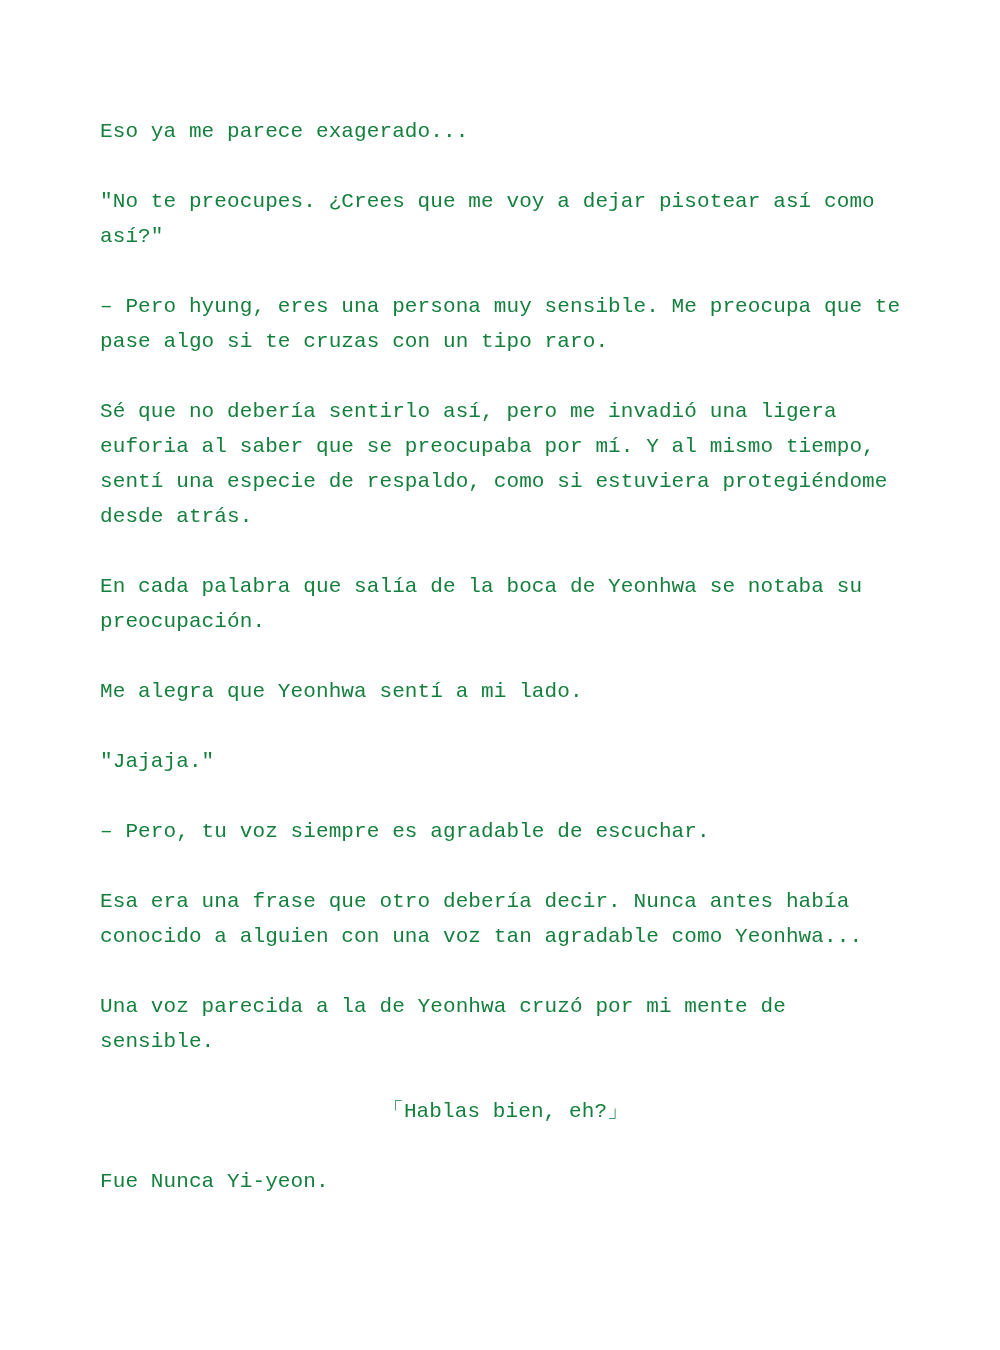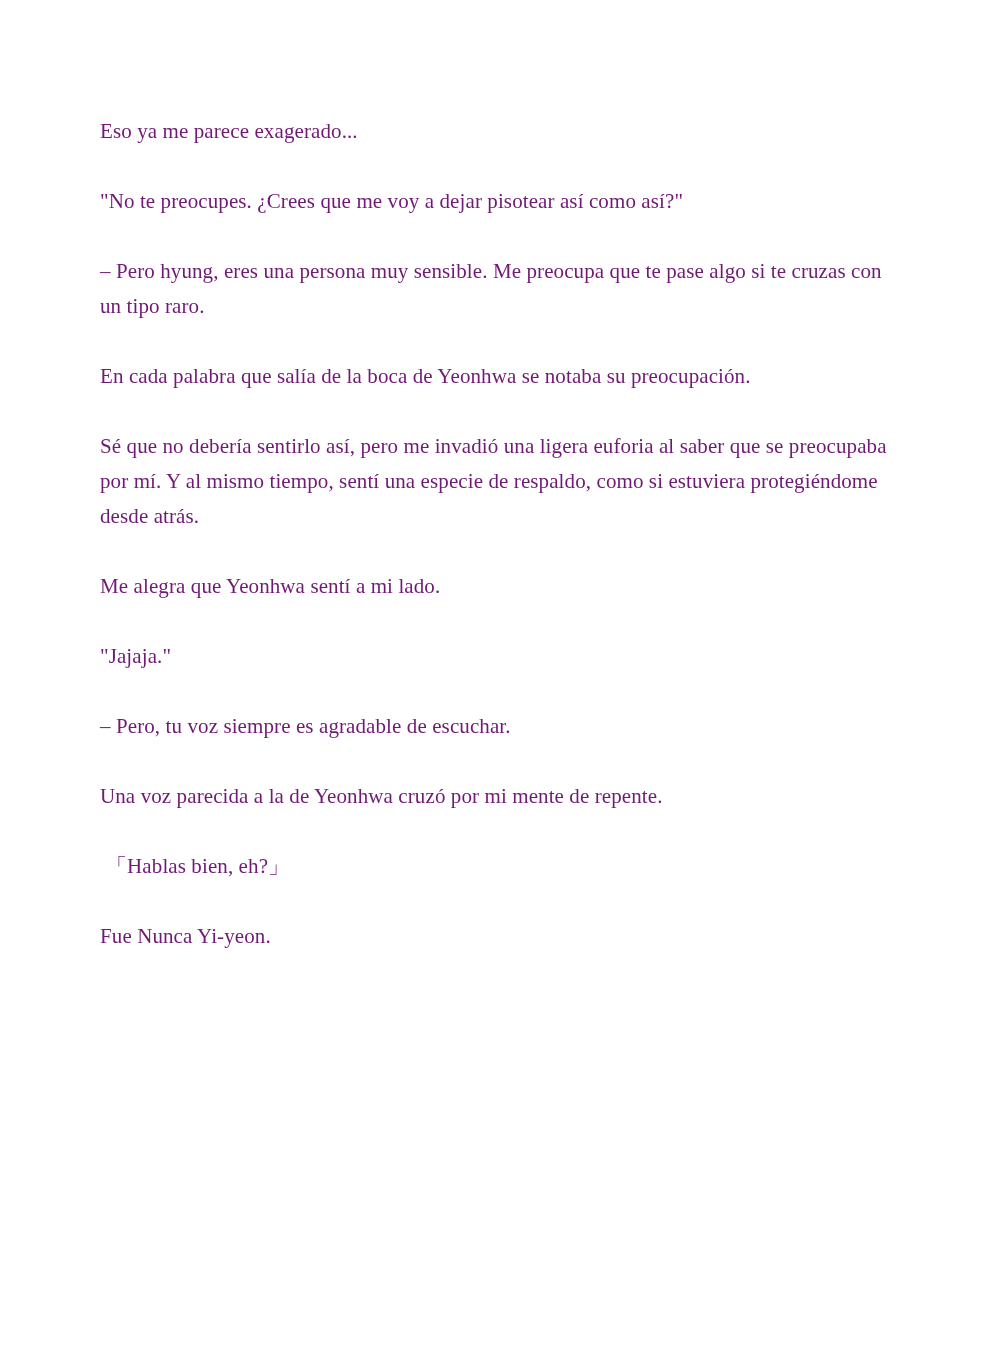"Eso ya me parece exagerado..." .page { color: #701a75 -> #15803d; font-family: Liberation Serif, serif -> Liberation Mono, monospace }
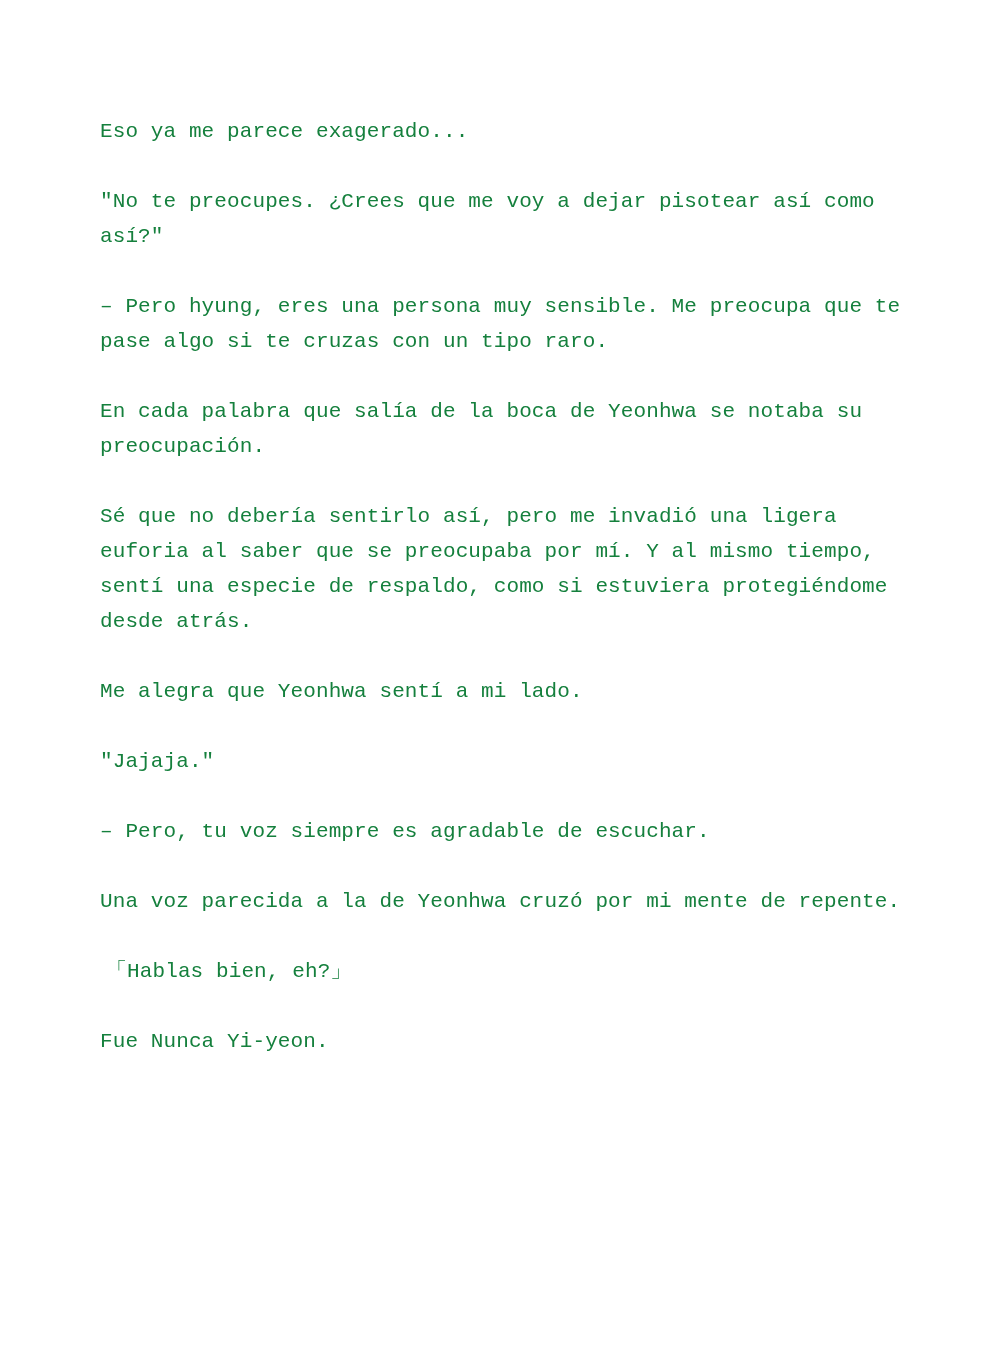"En cada palabra que salía" p { order: before "Sé que no debería sentirlo" -> after "Sé que no debería sentirlo" }
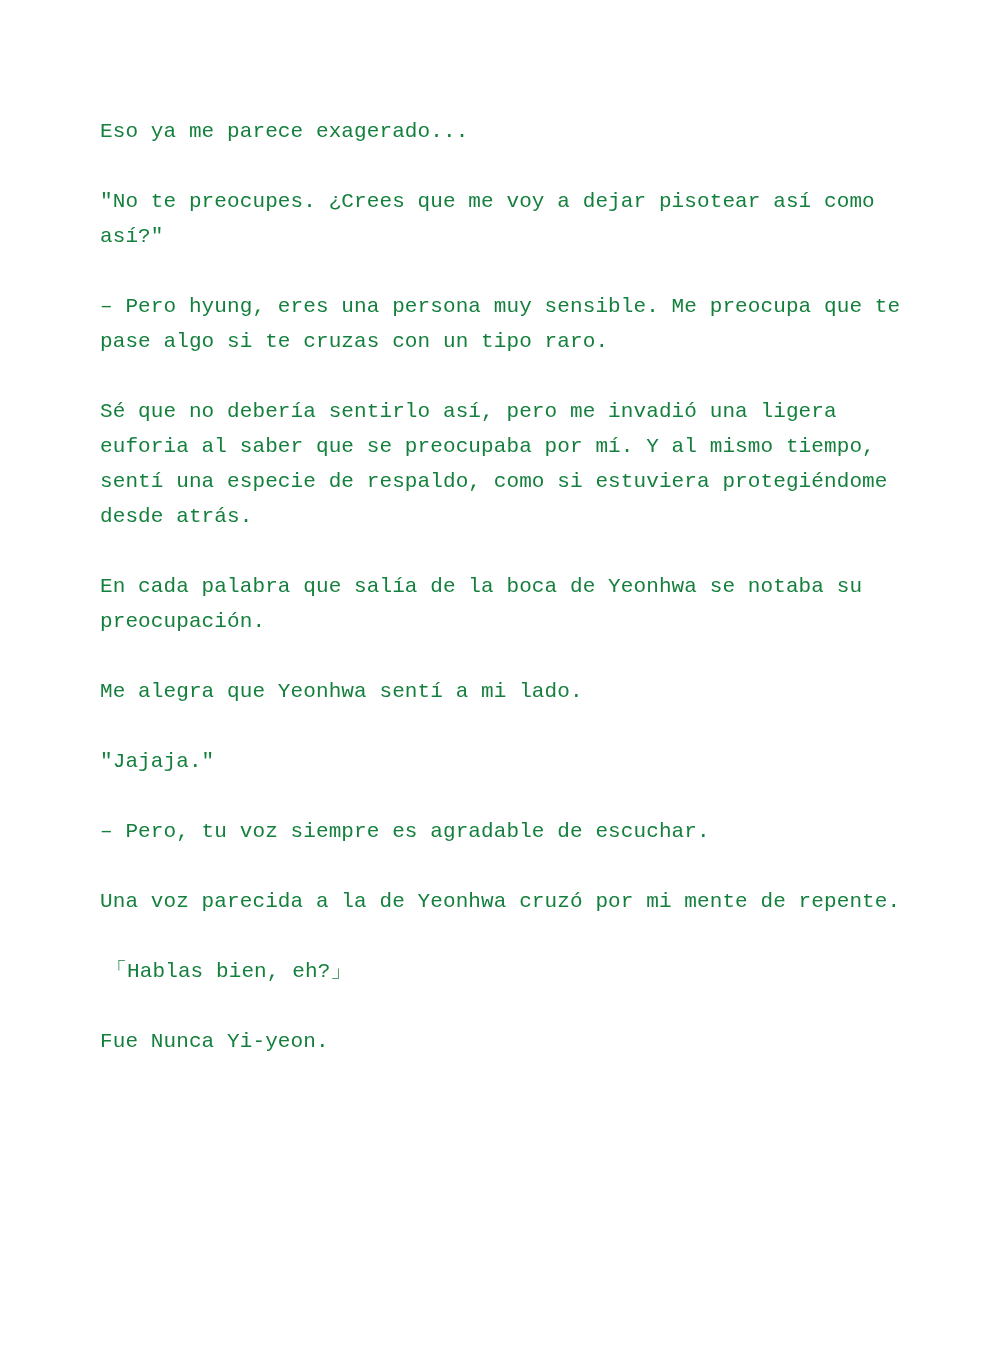"Esa era una frase que" p { html: none -> <p>Esa era una frase que otro debería decir. Nunca antes había conocido a alguien con una voz tan agradable como Yeonhwa...</p> }
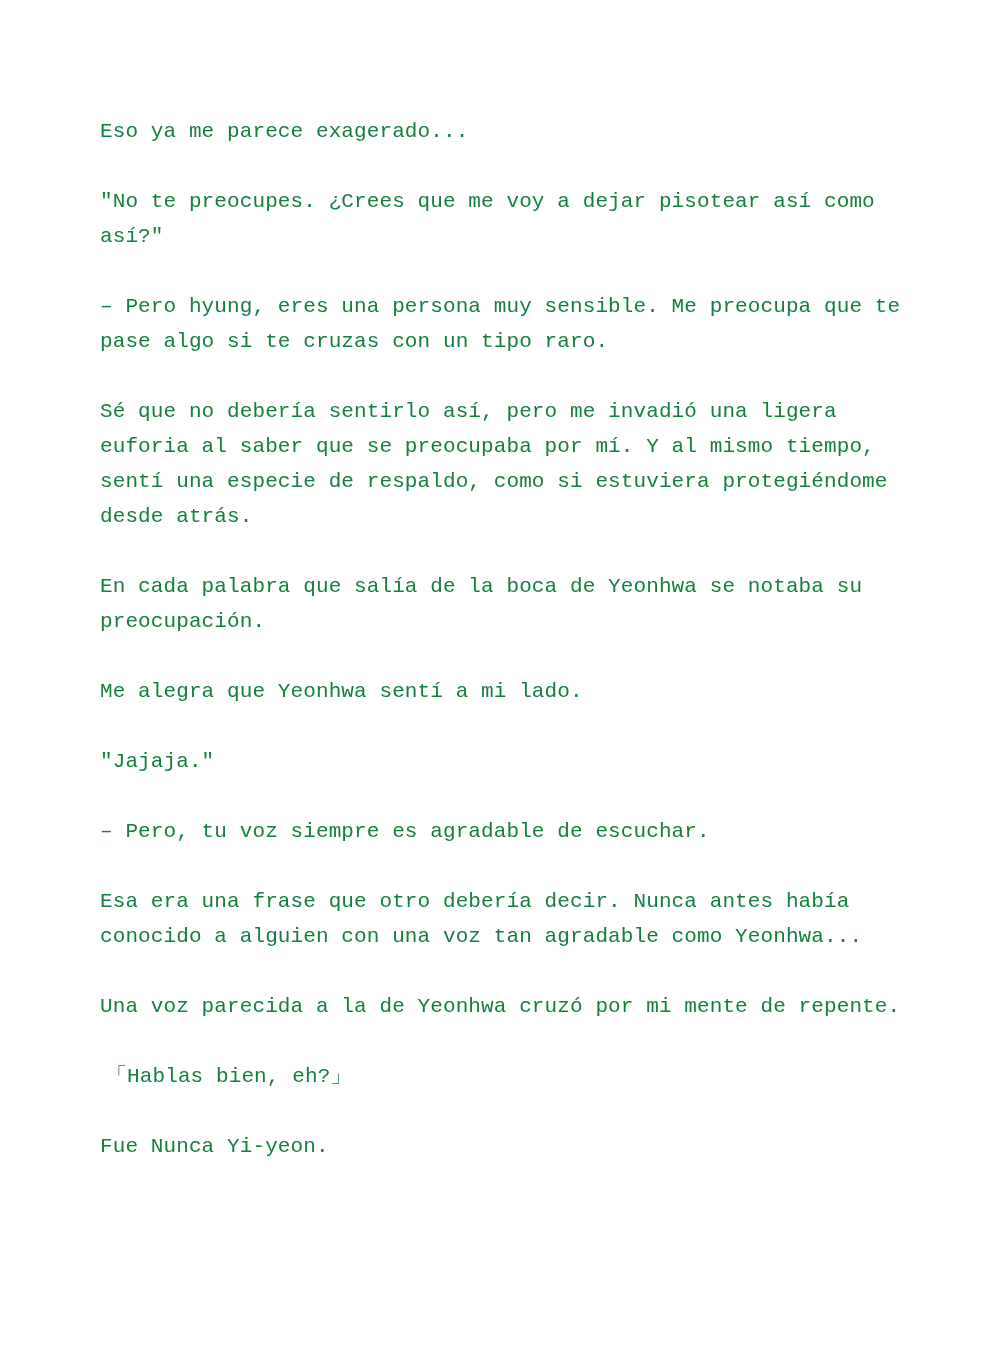"Una voz parecida a la" p { text: repente -> sensible }
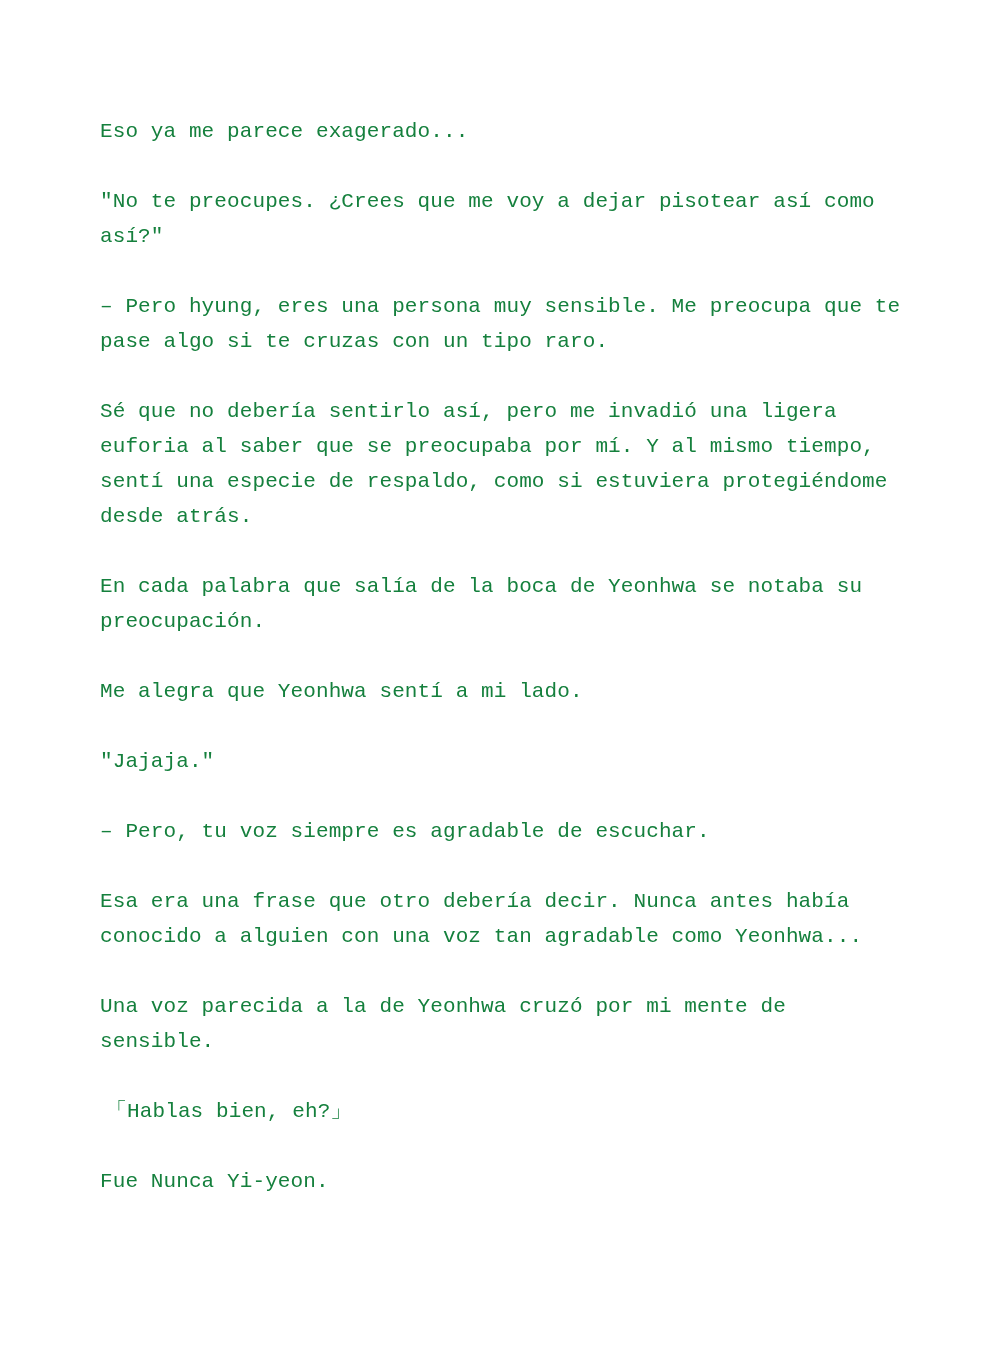"「Hablas bien, eh?」" .page p.inner-voice { text-align: none -> center }
